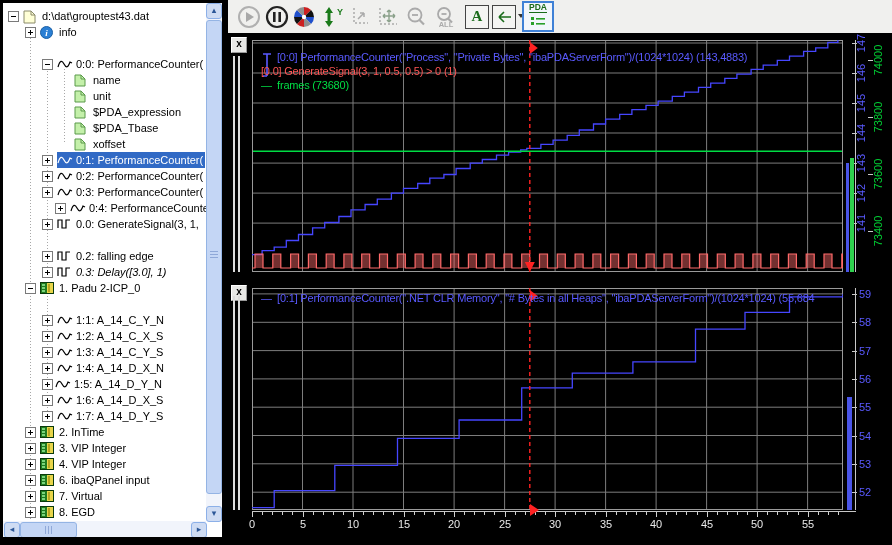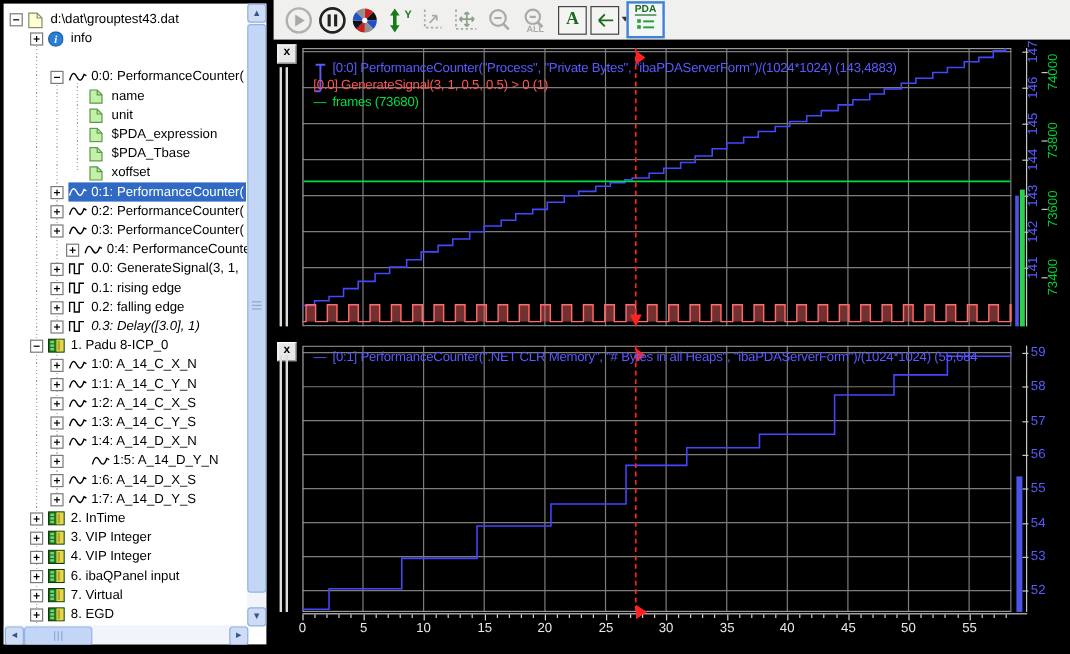"0.1: rising edge" div.trow { html: <div> <div> <i></i> <i></i> </div> <div> <span><svg> <path></path> </svg></span> <span>0.1: rising edge</span> </div> </div> -> none }
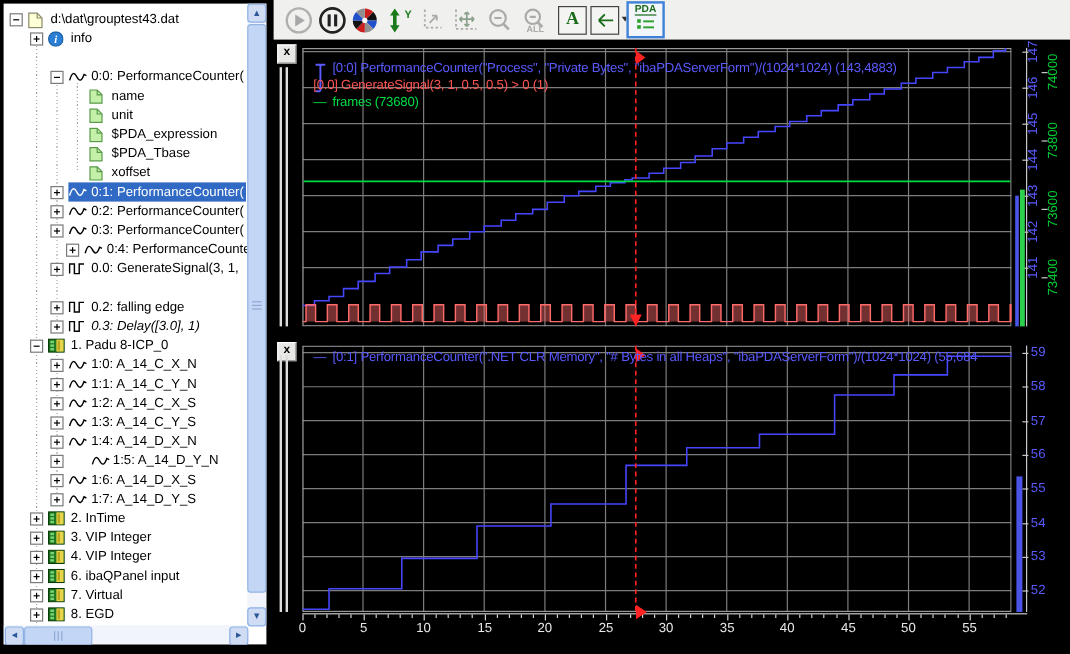"1. Padu 8-ICP_0" span { text: 8-ICP -> 2-ICP }
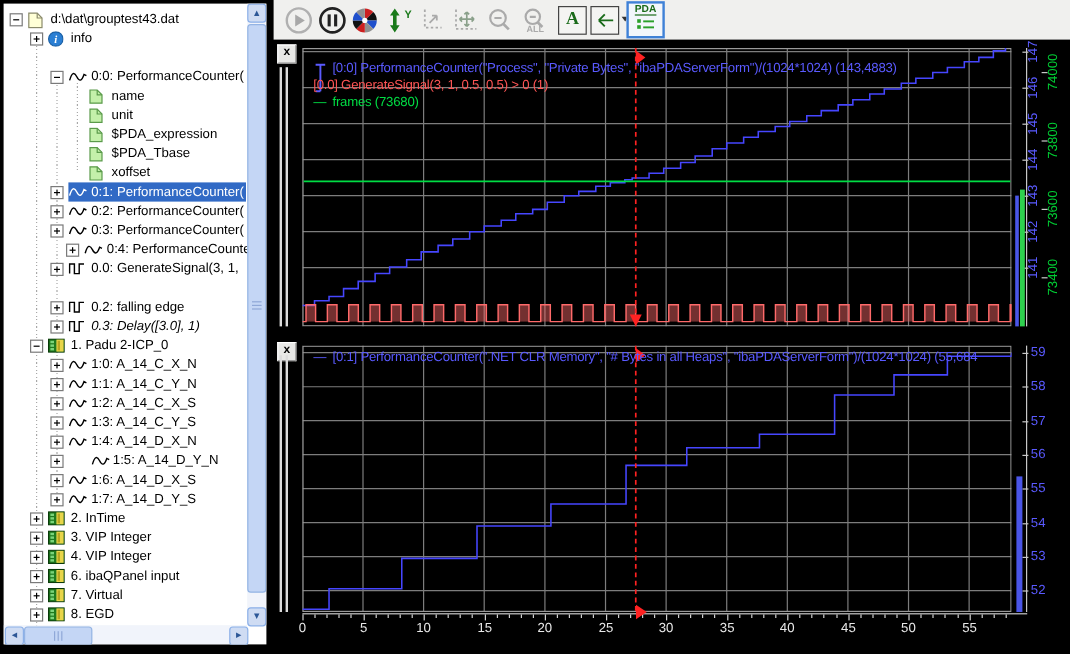"1:0: A_14_C_X_N" div.trow { html: <div> <div> <i></i> <i></i> </div> <div> <span><svg> <path></path> </svg></span> <span>1:0: A_14_C_X_N</span> </div> </div> -> none }
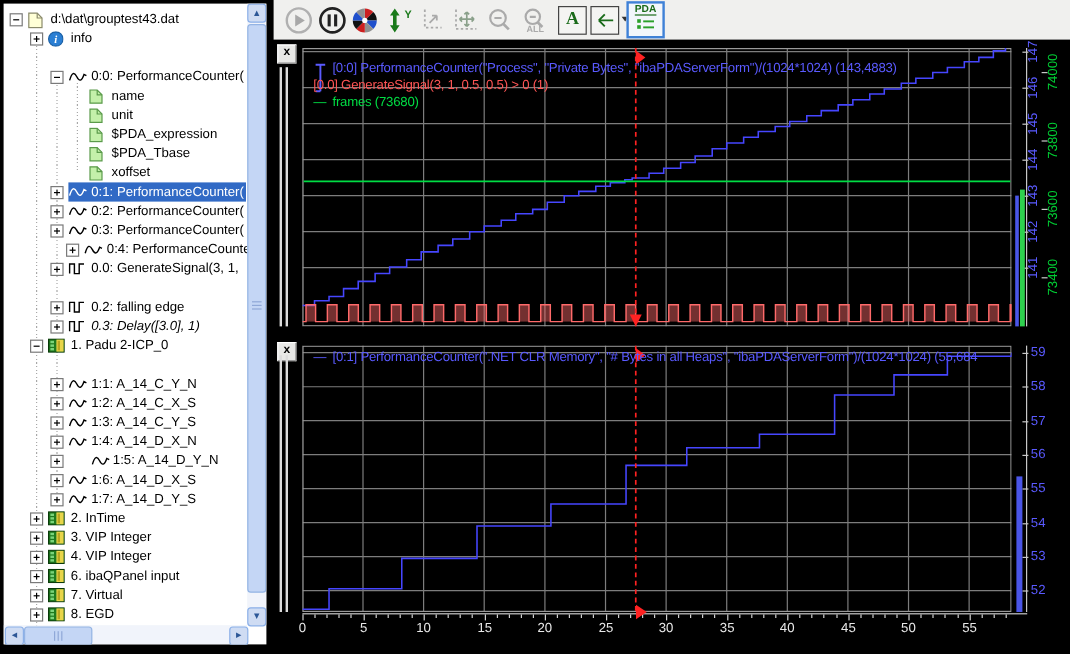"1:5: A_14_D_Y_N" div { left: 72px -> 52px; text-align: right -> none }
